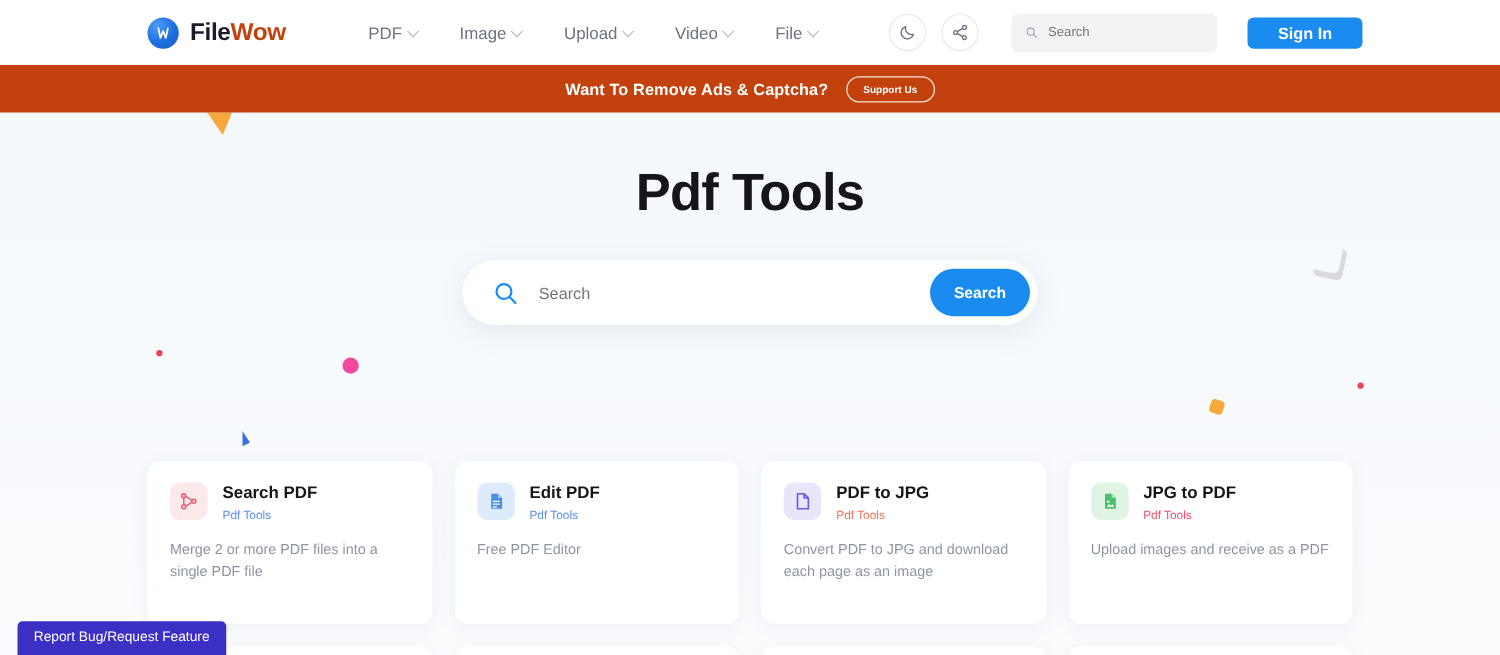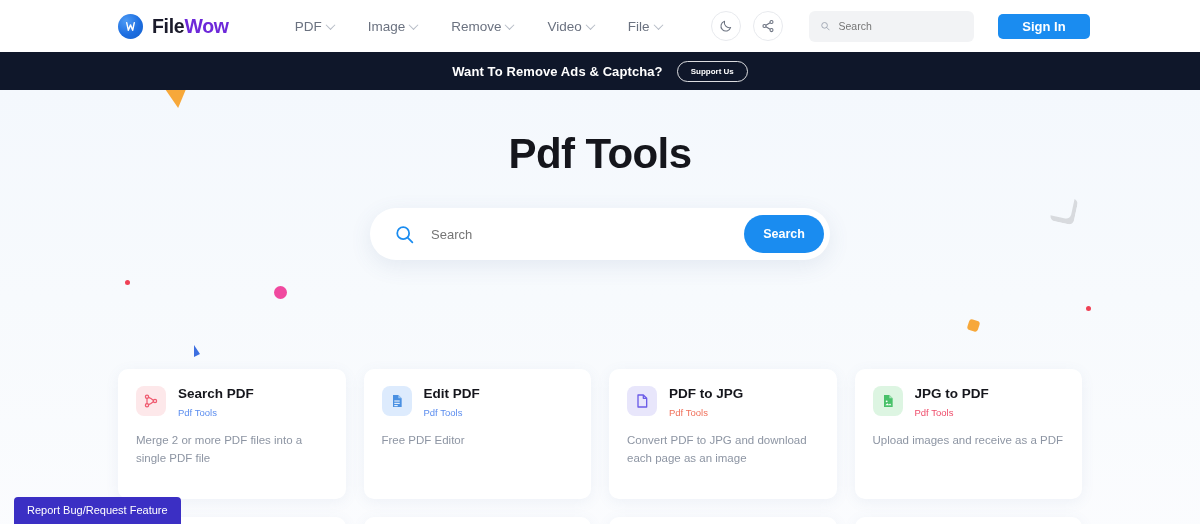"Wow" .brand-text .t2 { color: #6d28d9 -> #c2410c }
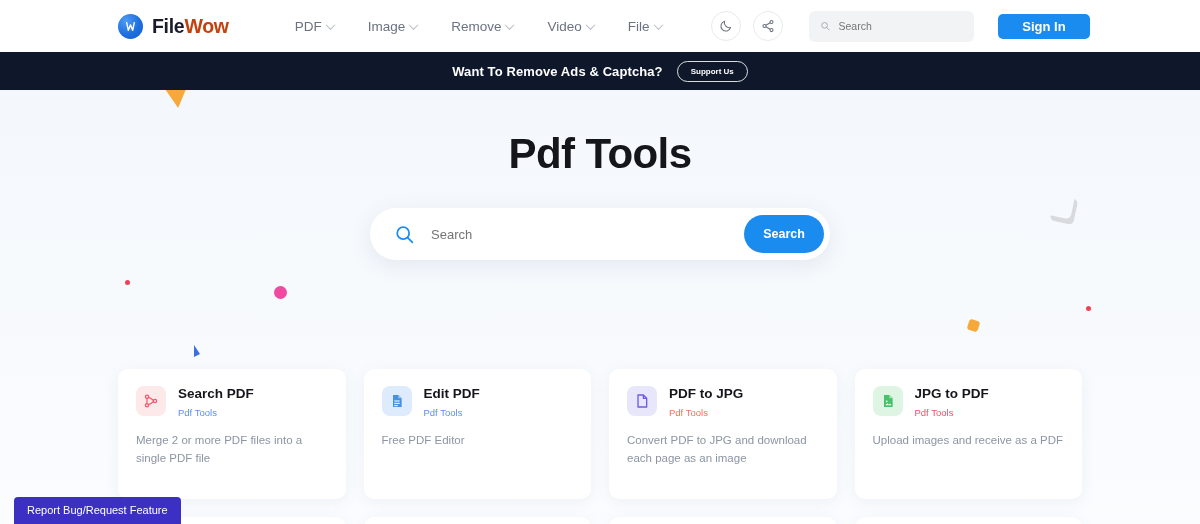"Remove" span { text: Remove -> Upload }
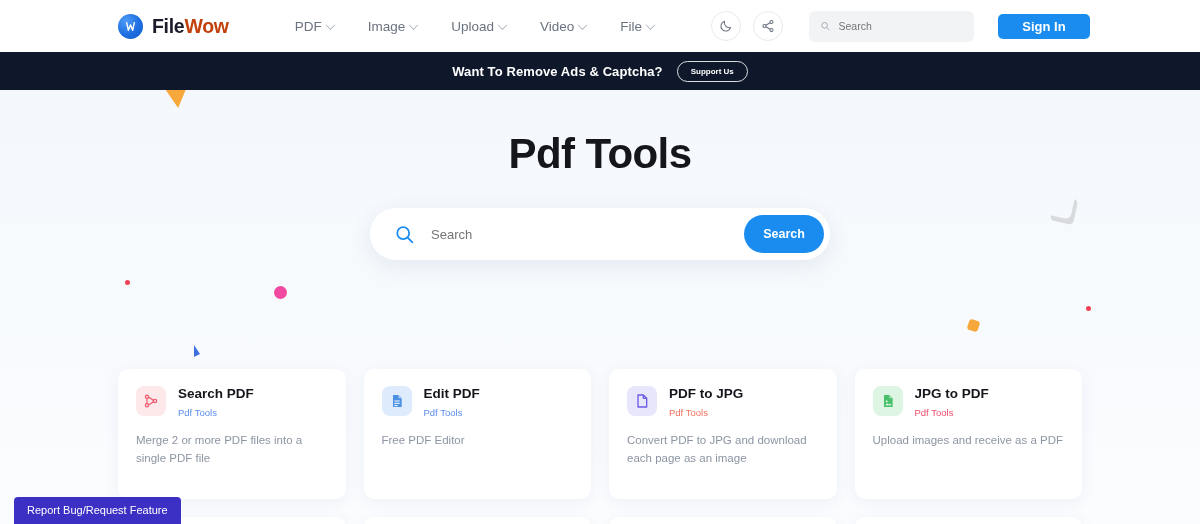"Want To Remove Ads &" .banner { background: #0f172a -> #c2410c }
